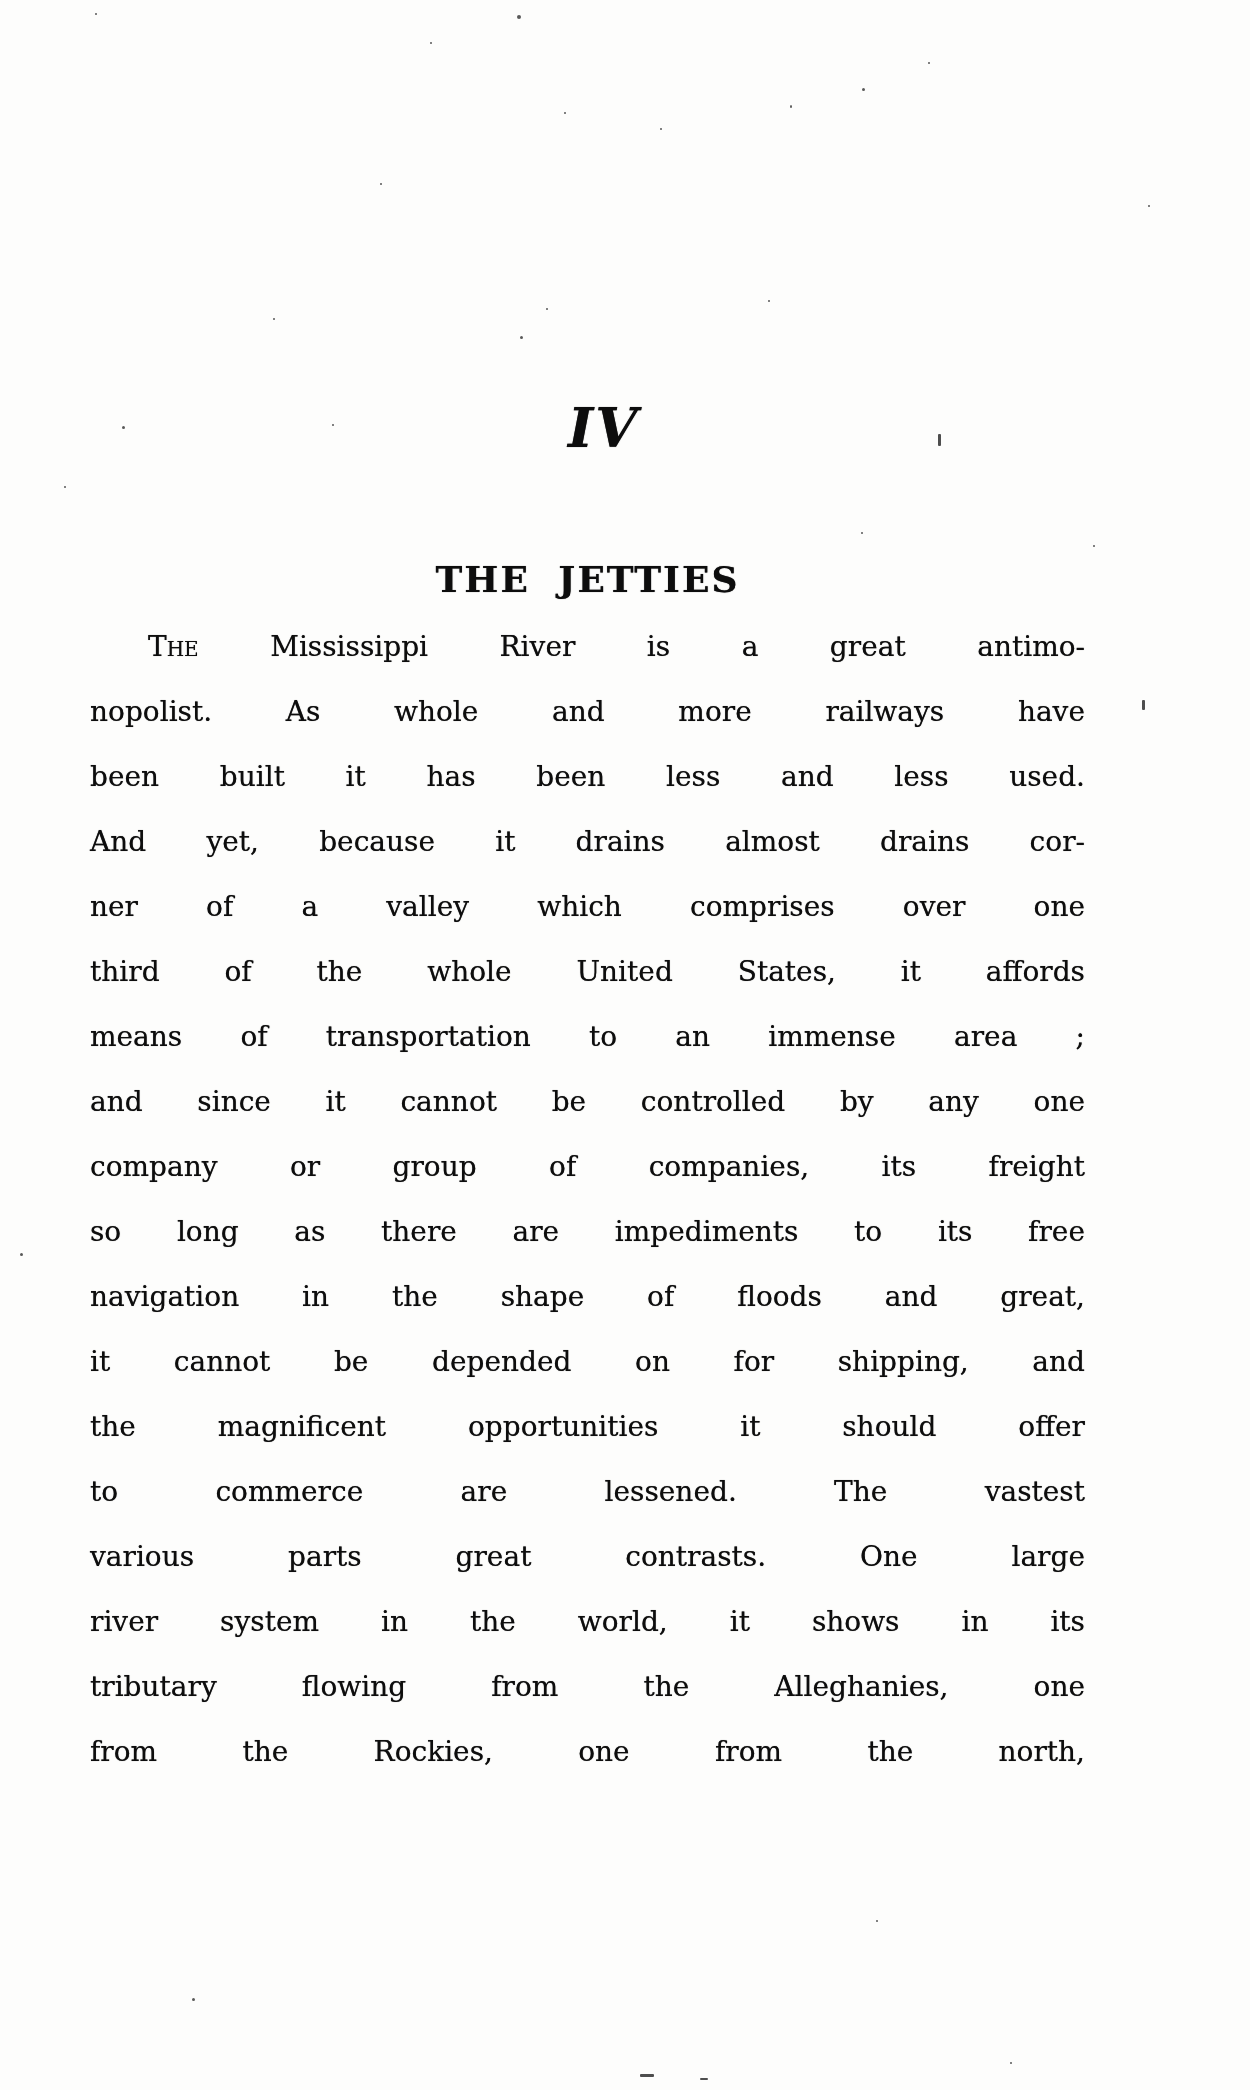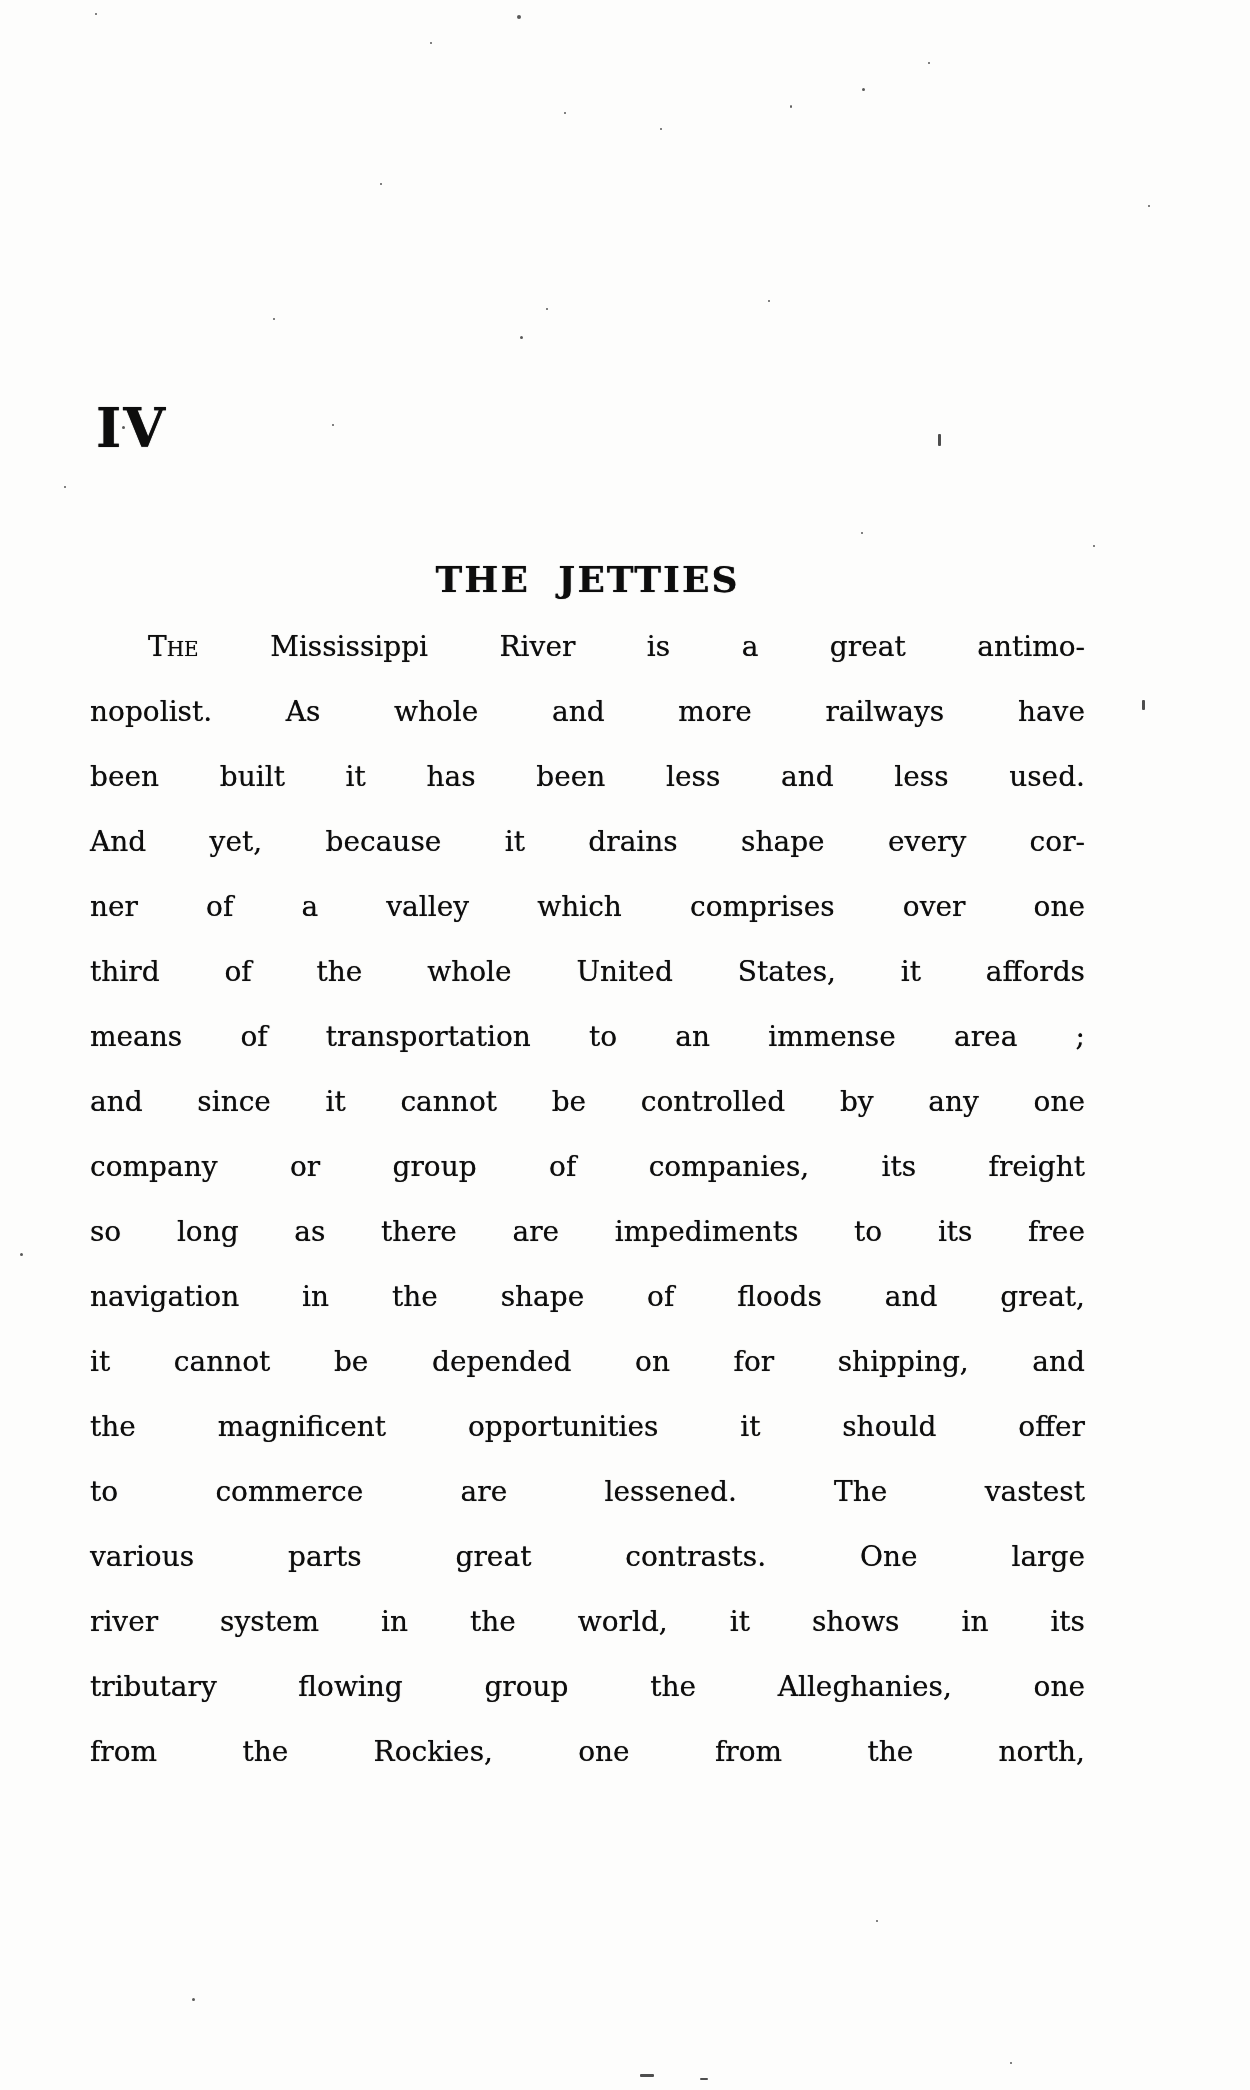"IV" .chapter-number { font-style: none -> italic; left: 96px -> 106px; text-align: none -> center }
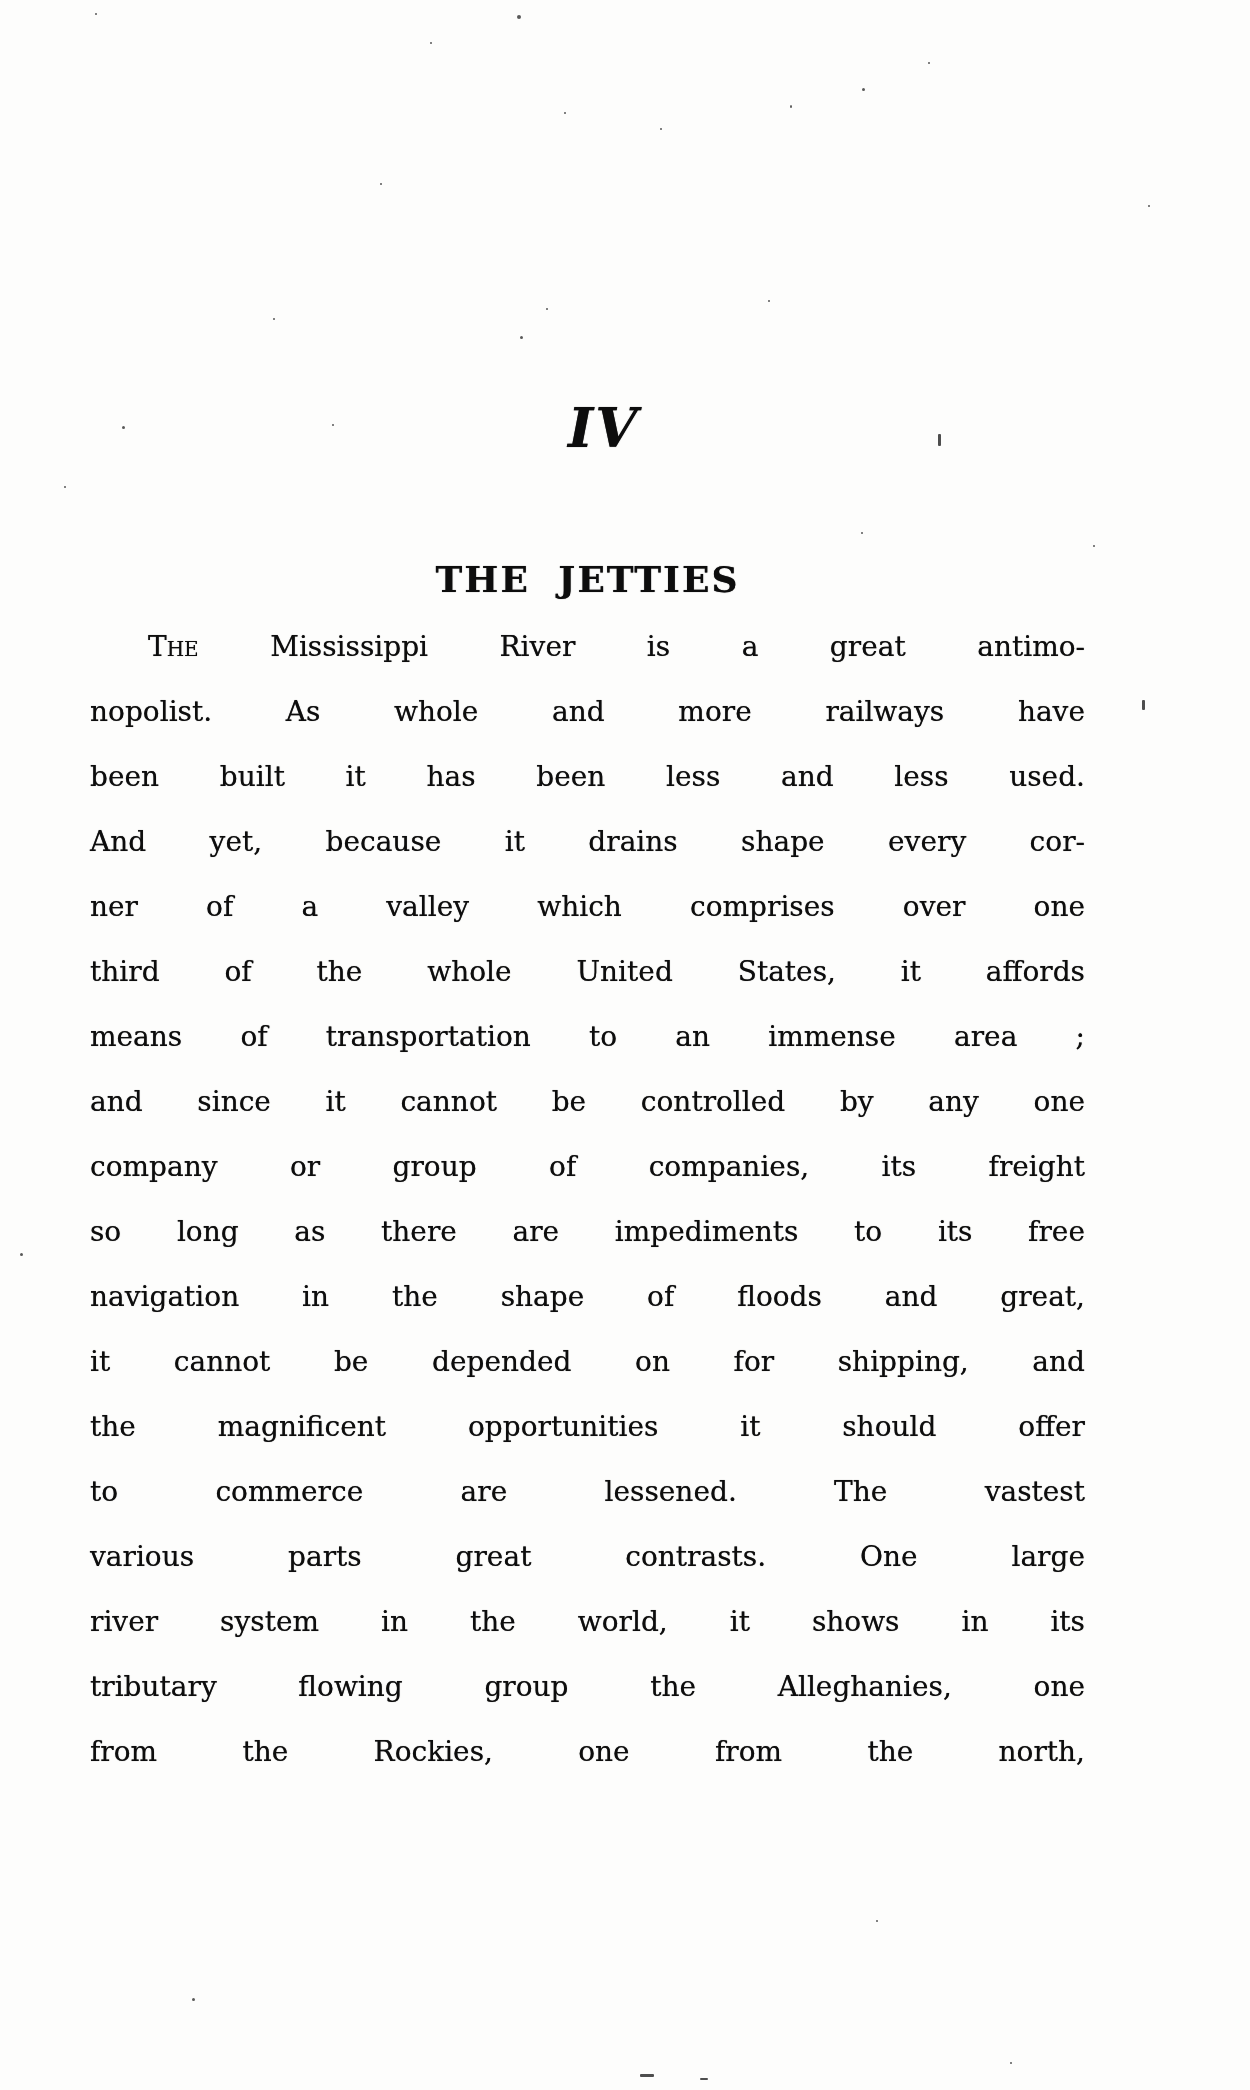"And yet, because it drains" div.line { text: shape every -> almost drains }
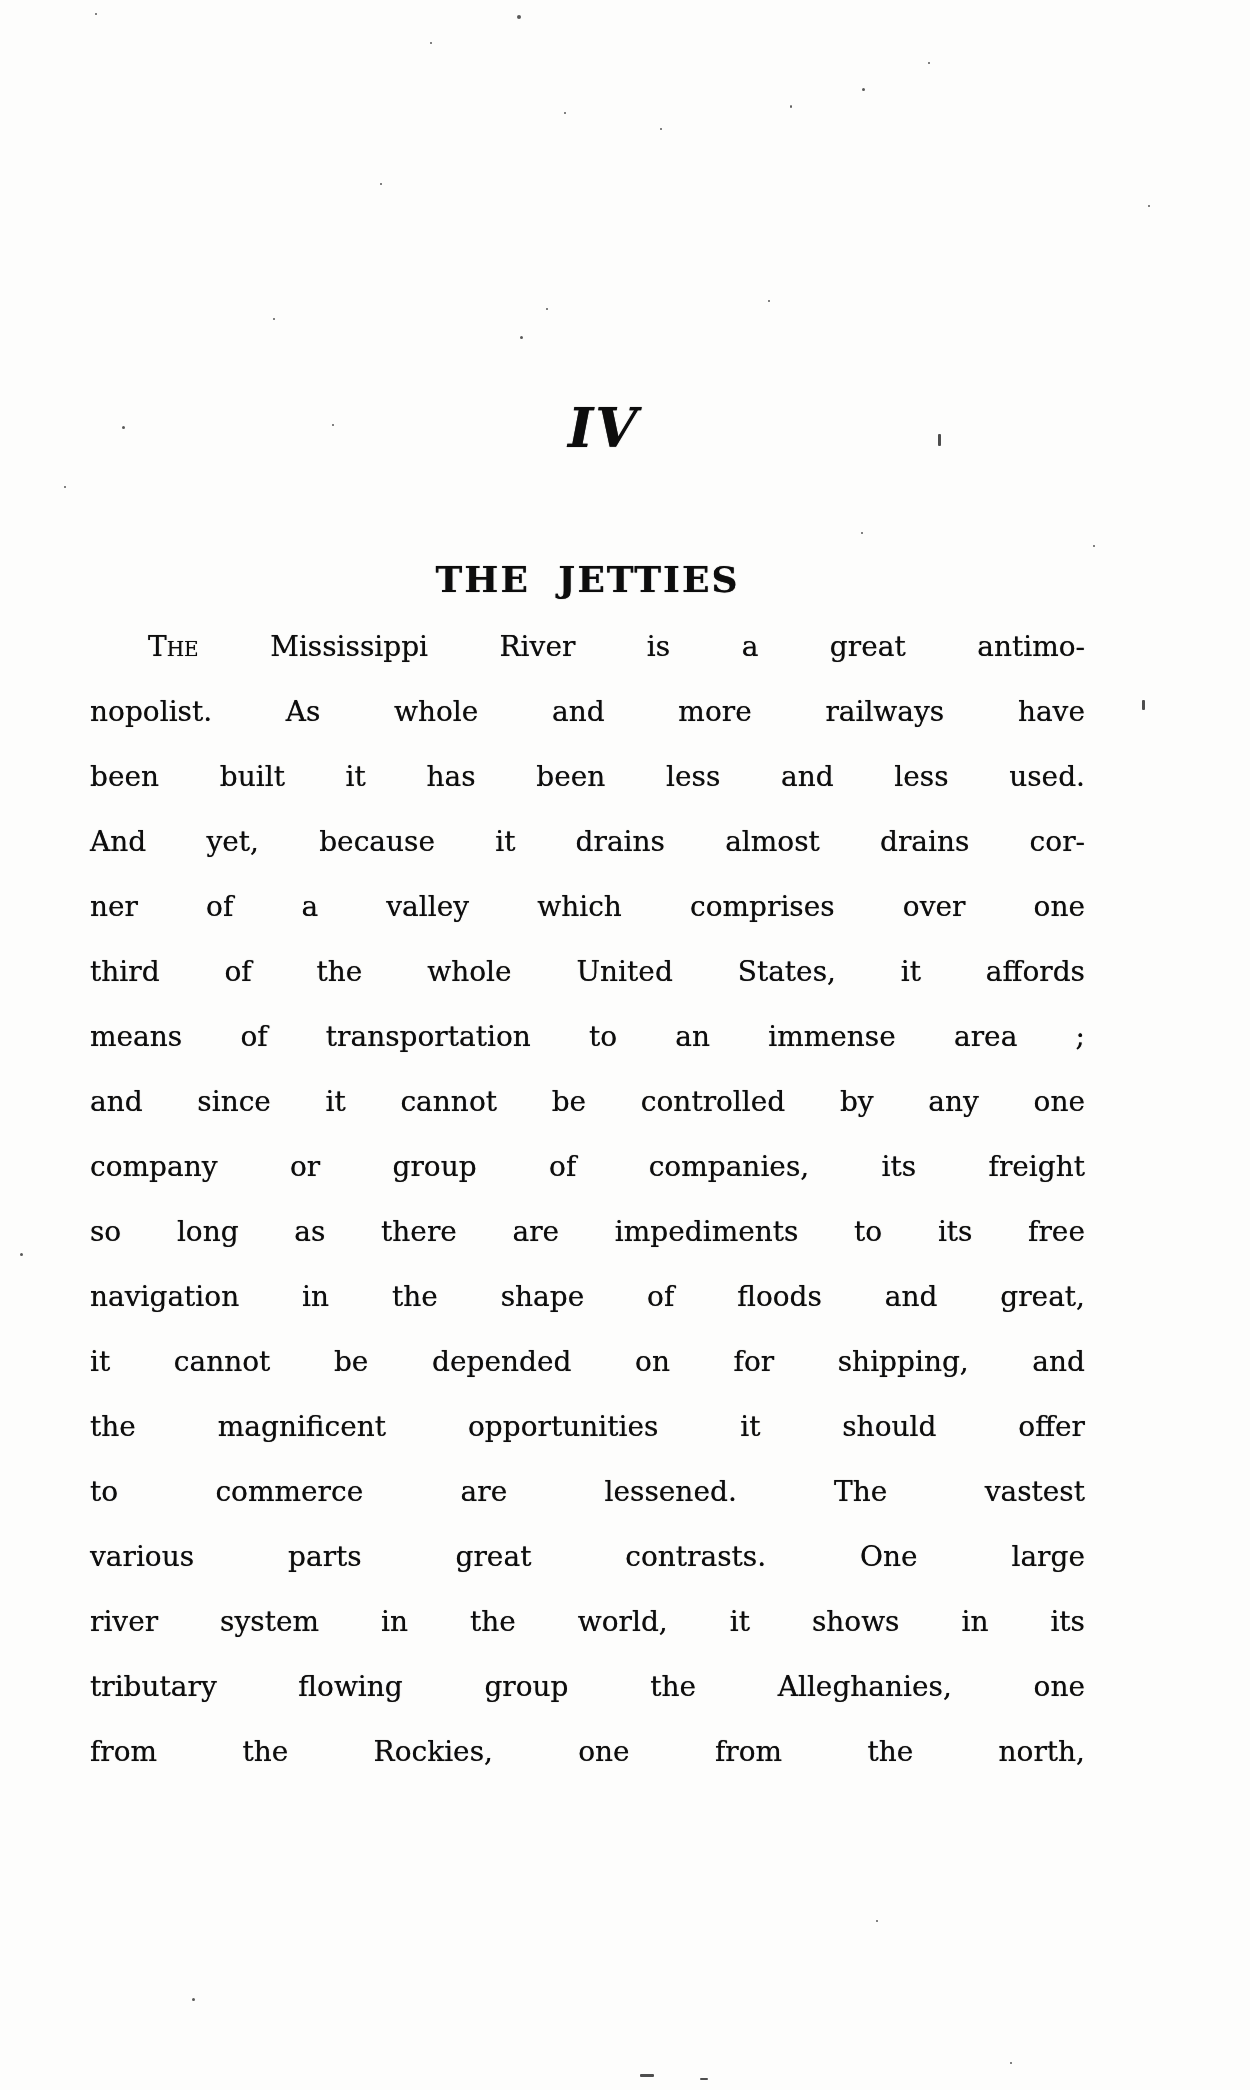"tributary flowing group the Alleghanies," div.line { text: group -> from }
